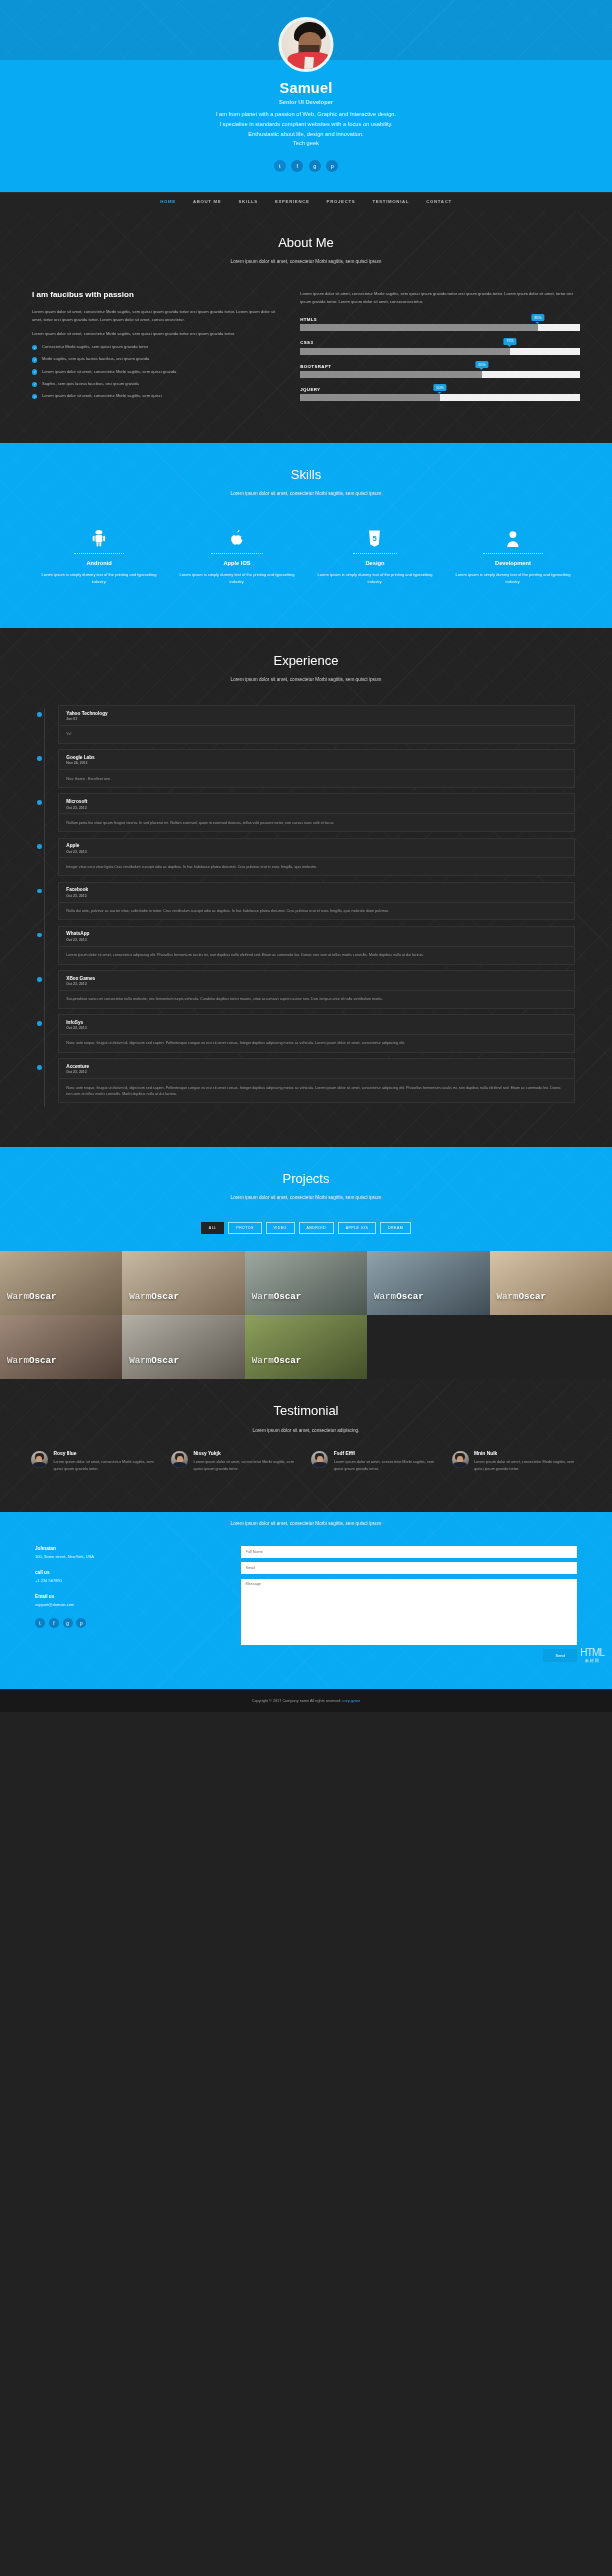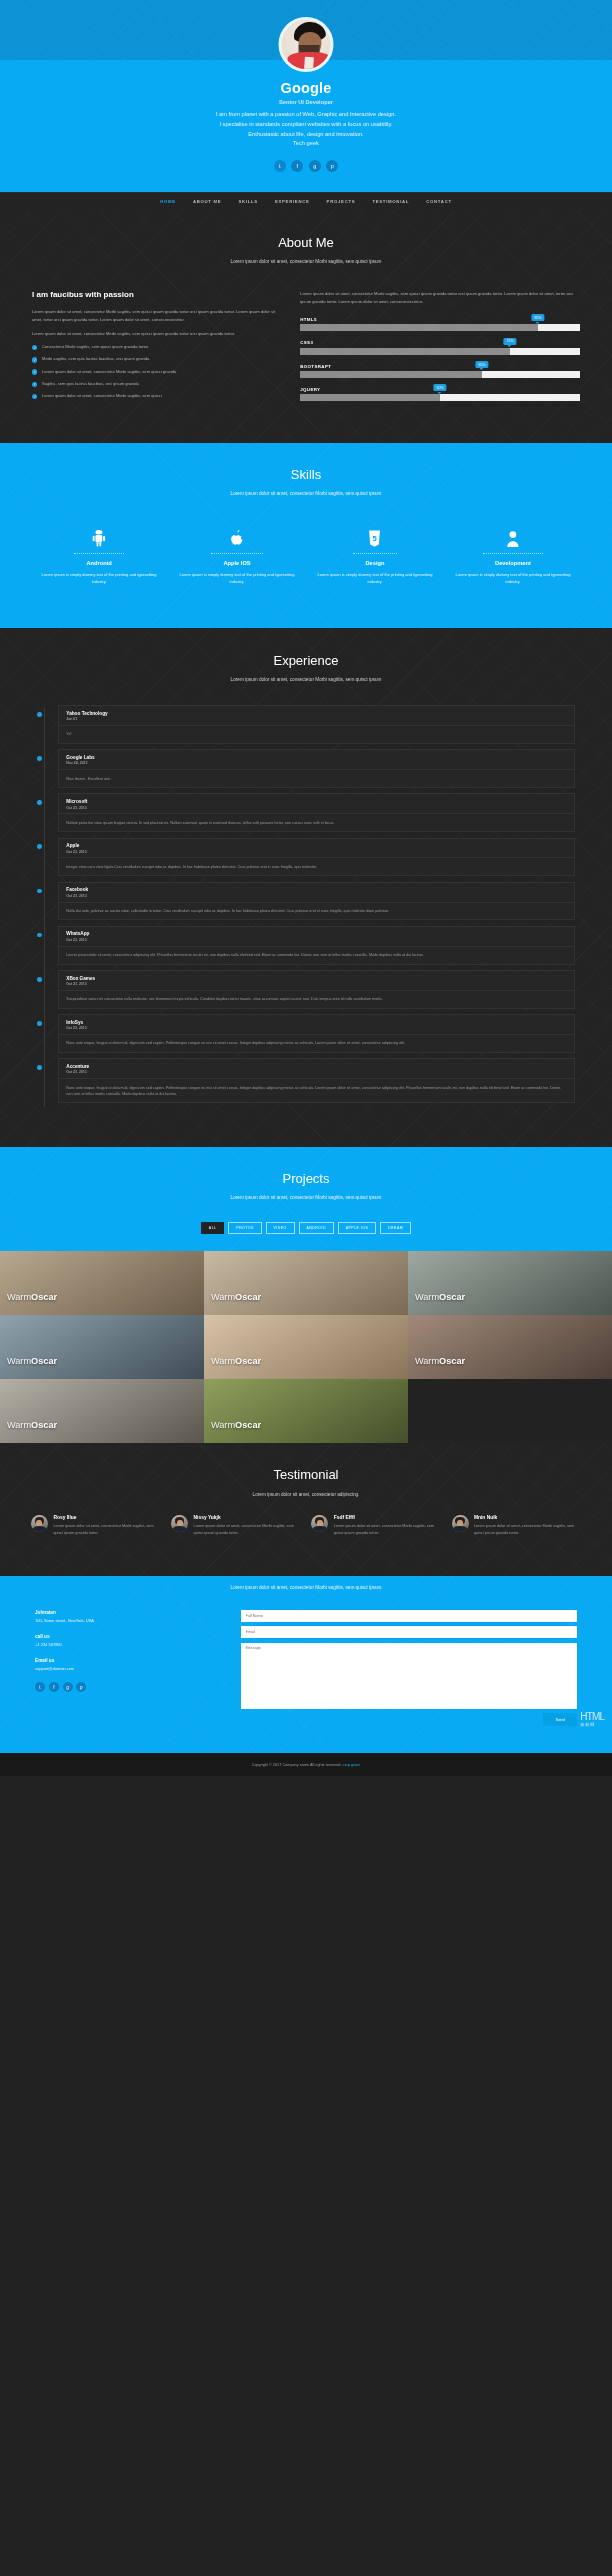"Google" div.hero-name { text: Google -> Samuel }
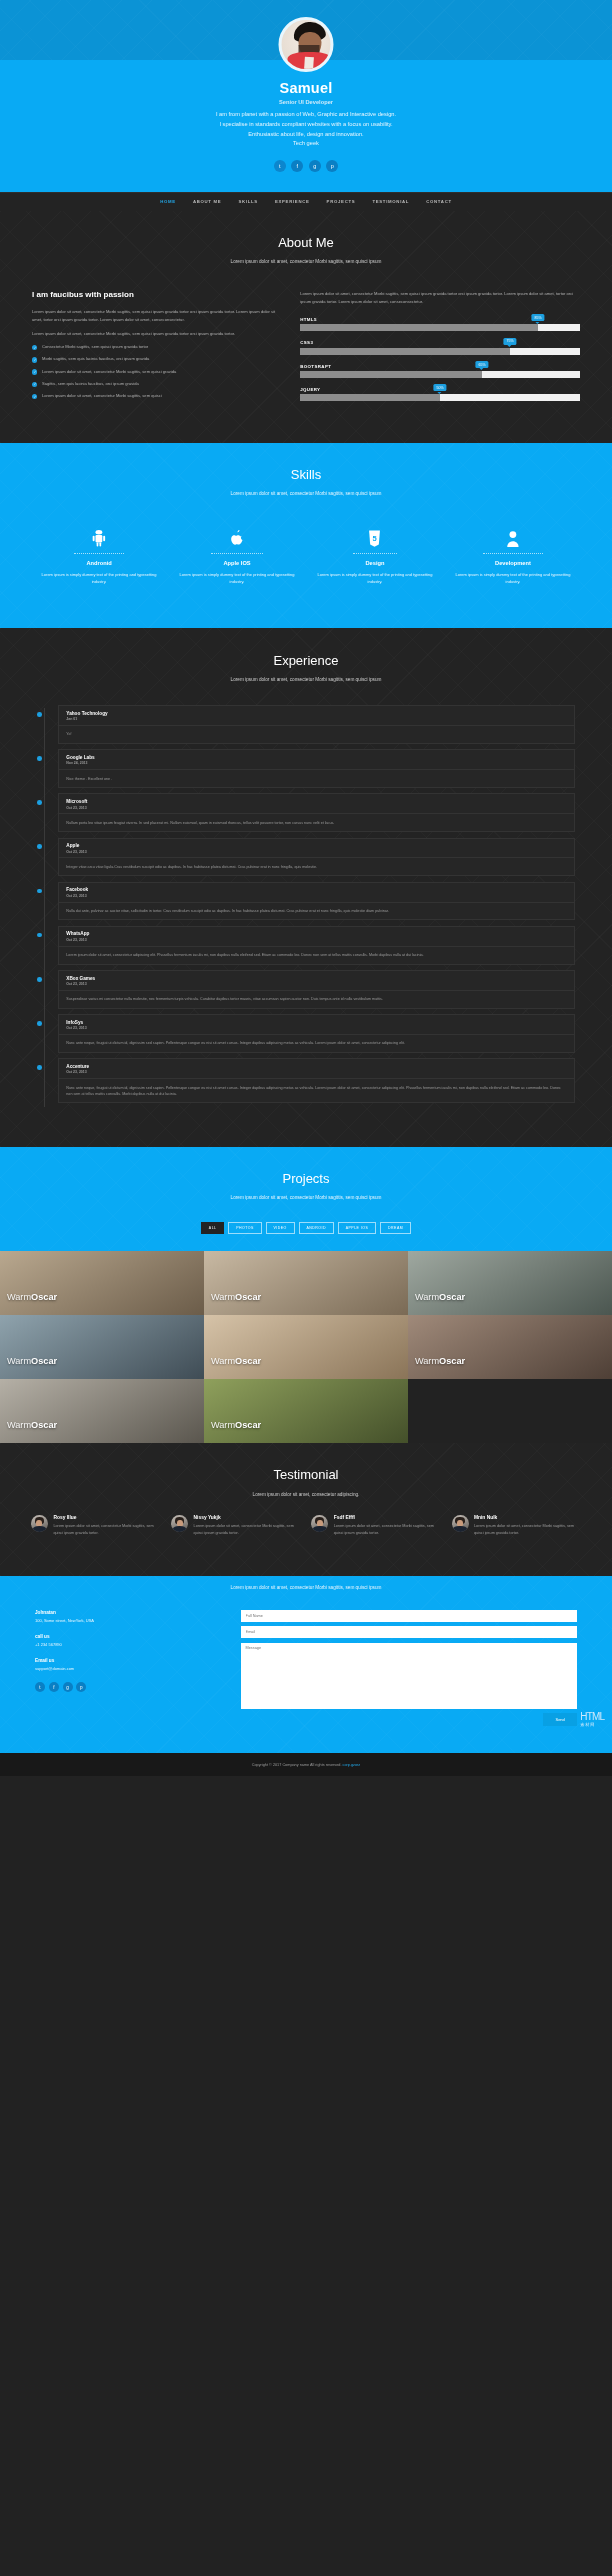"WarmOscar" .grid { font-family: none -> Liberation Mono, monospace; grid-template-columns: repeat(3, 1fr) -> repeat(5, 1fr) }
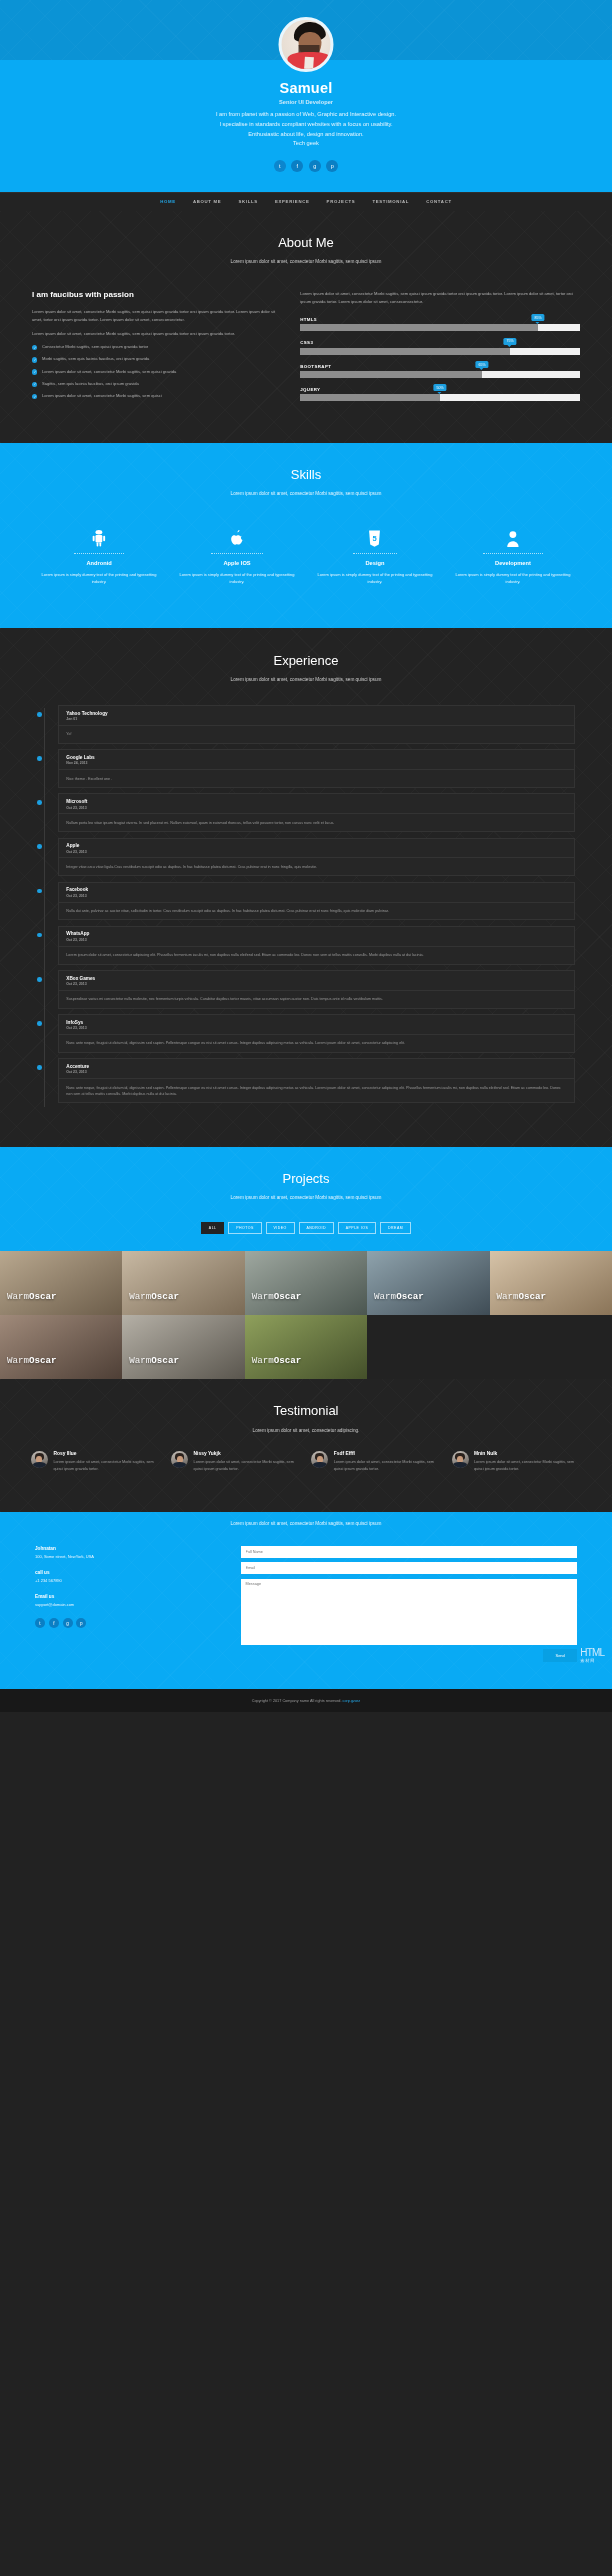"HTML" .logo-badge { text-align: left -> center }
